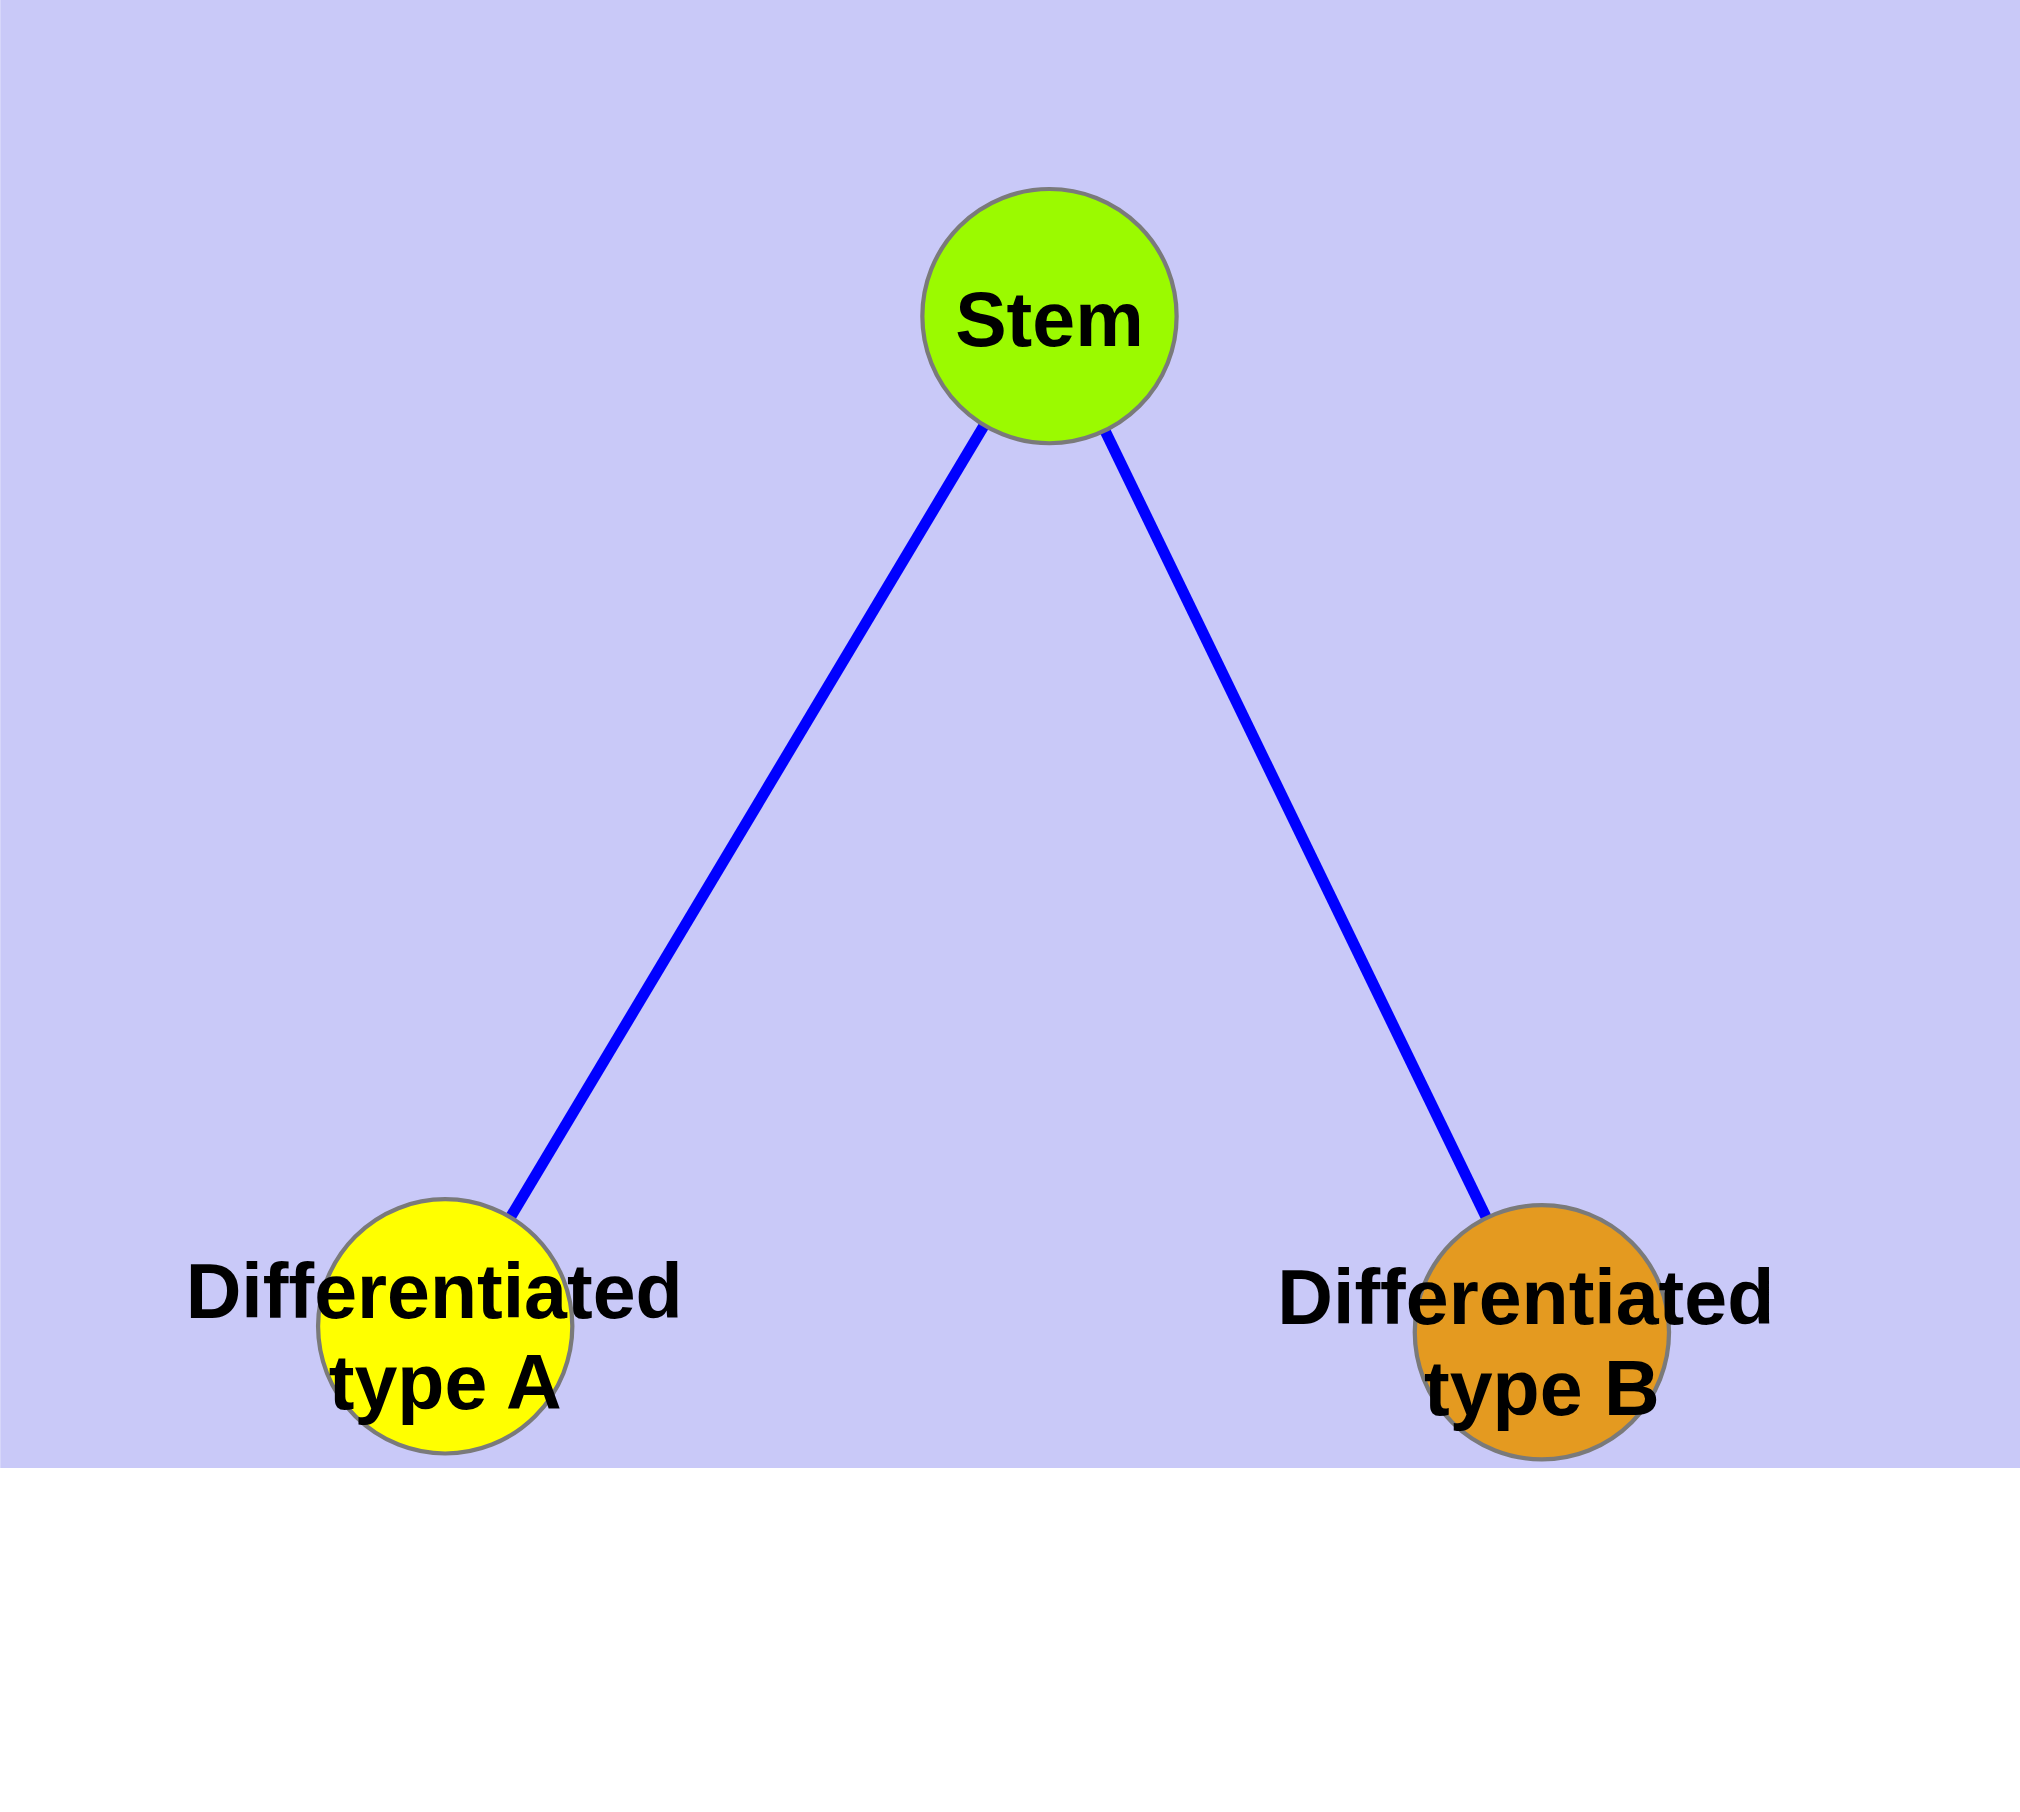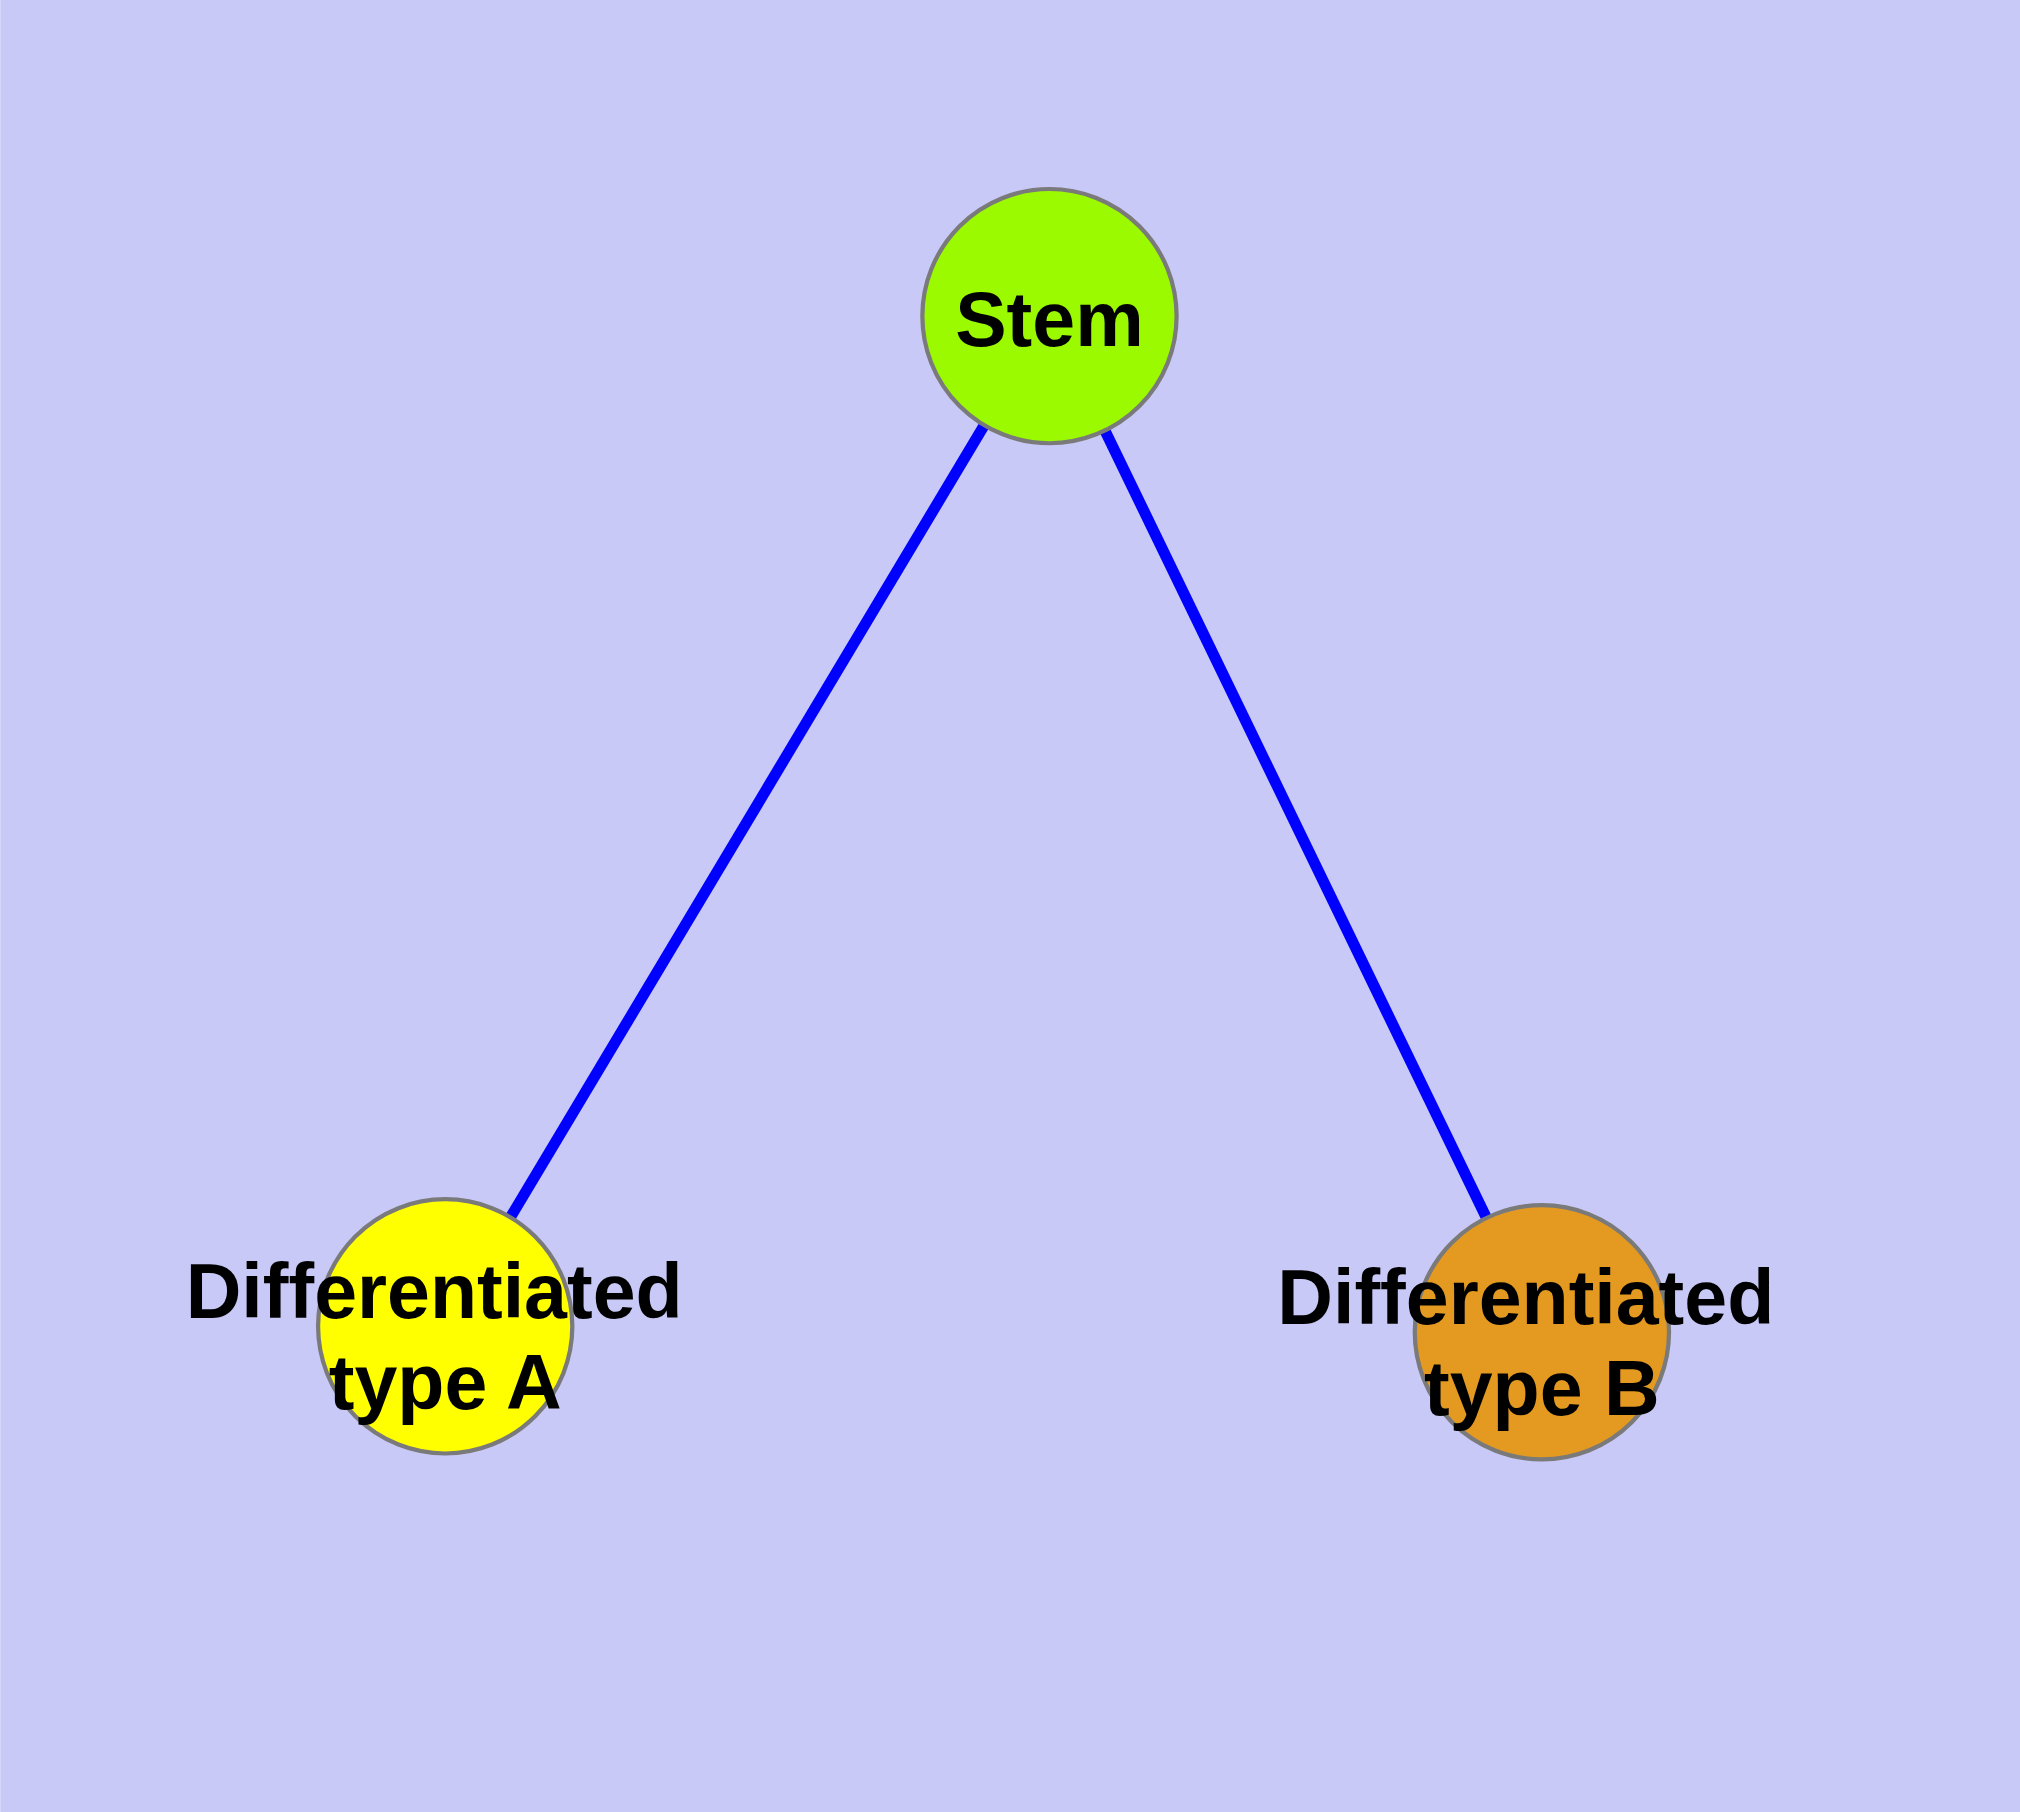"Stem" .canvas-wrap { height: 1812px -> 1468px }
